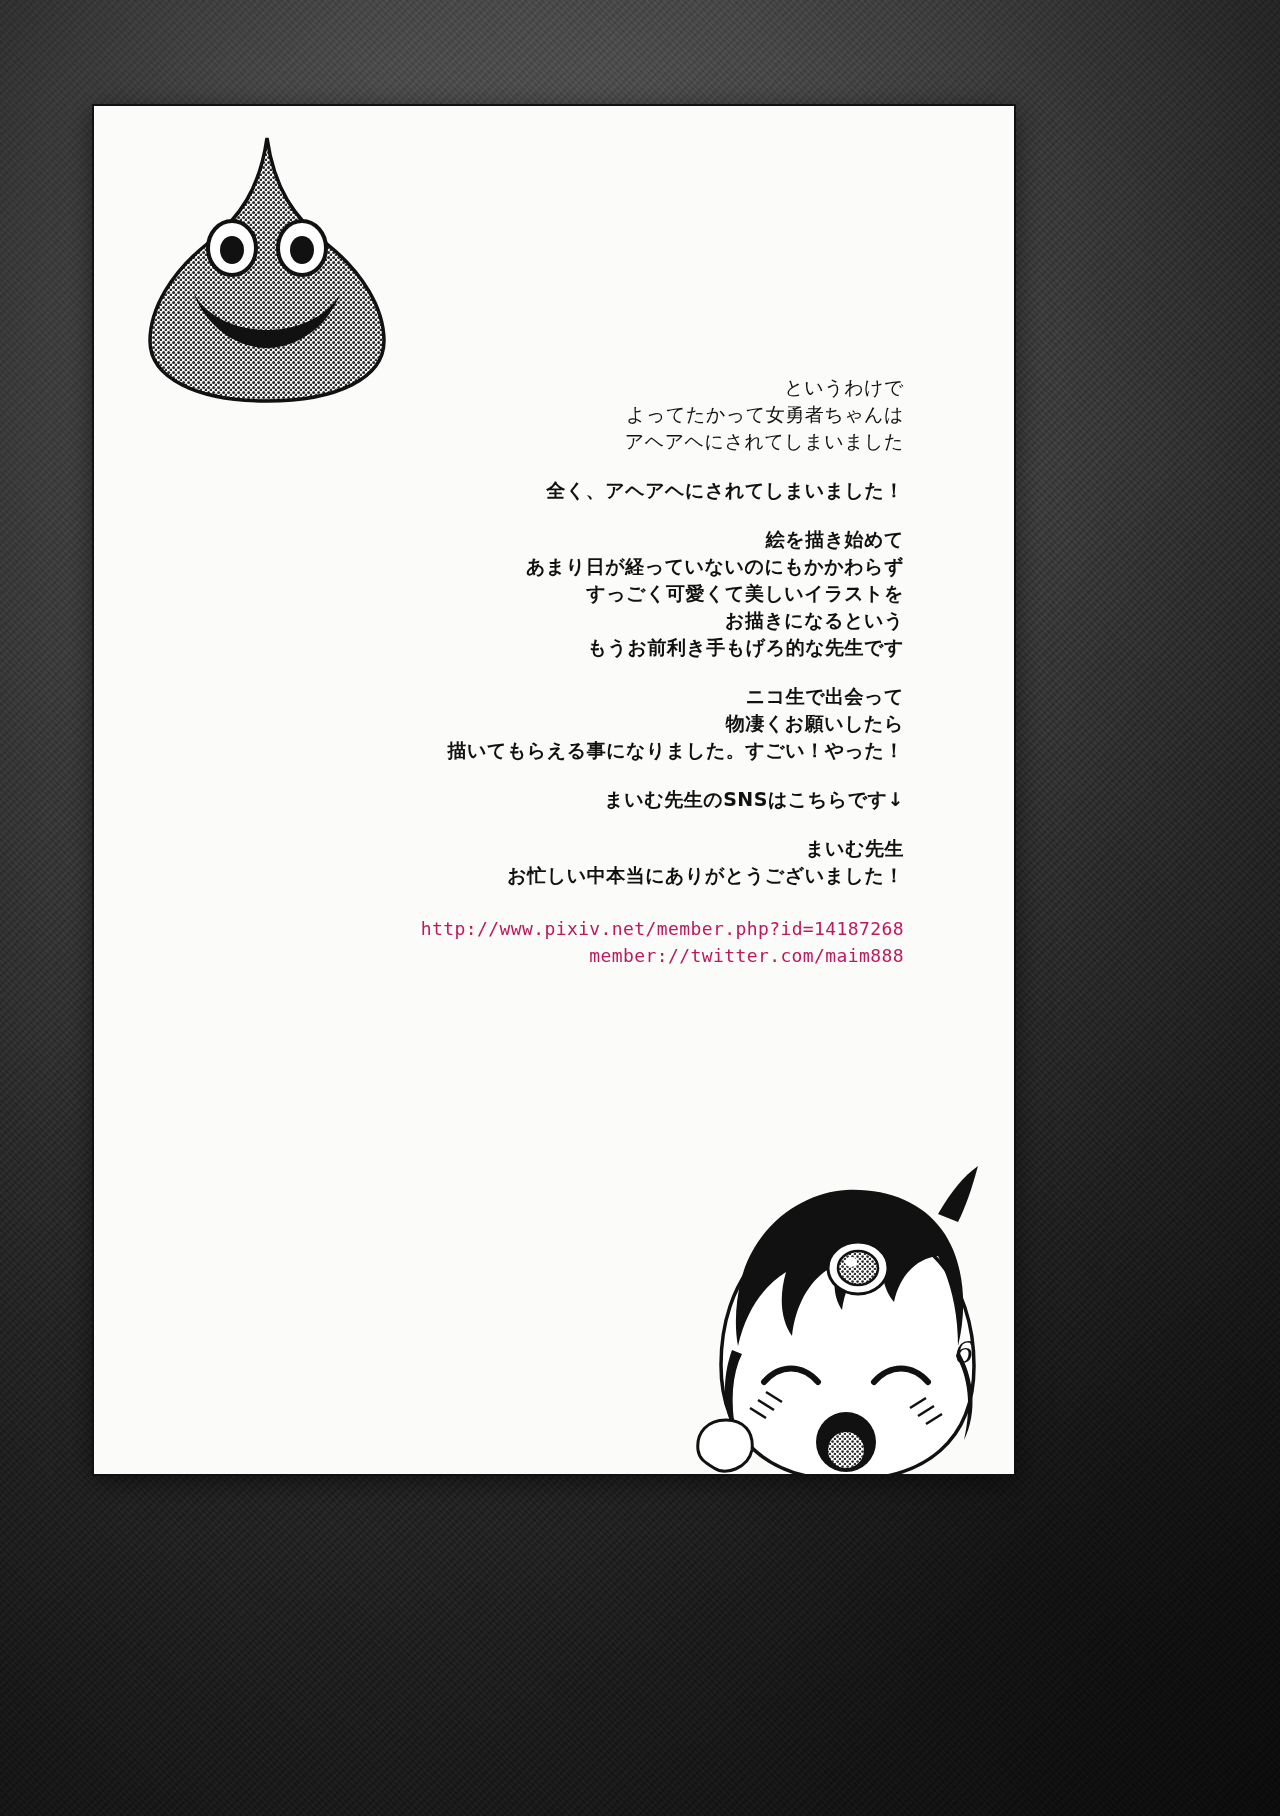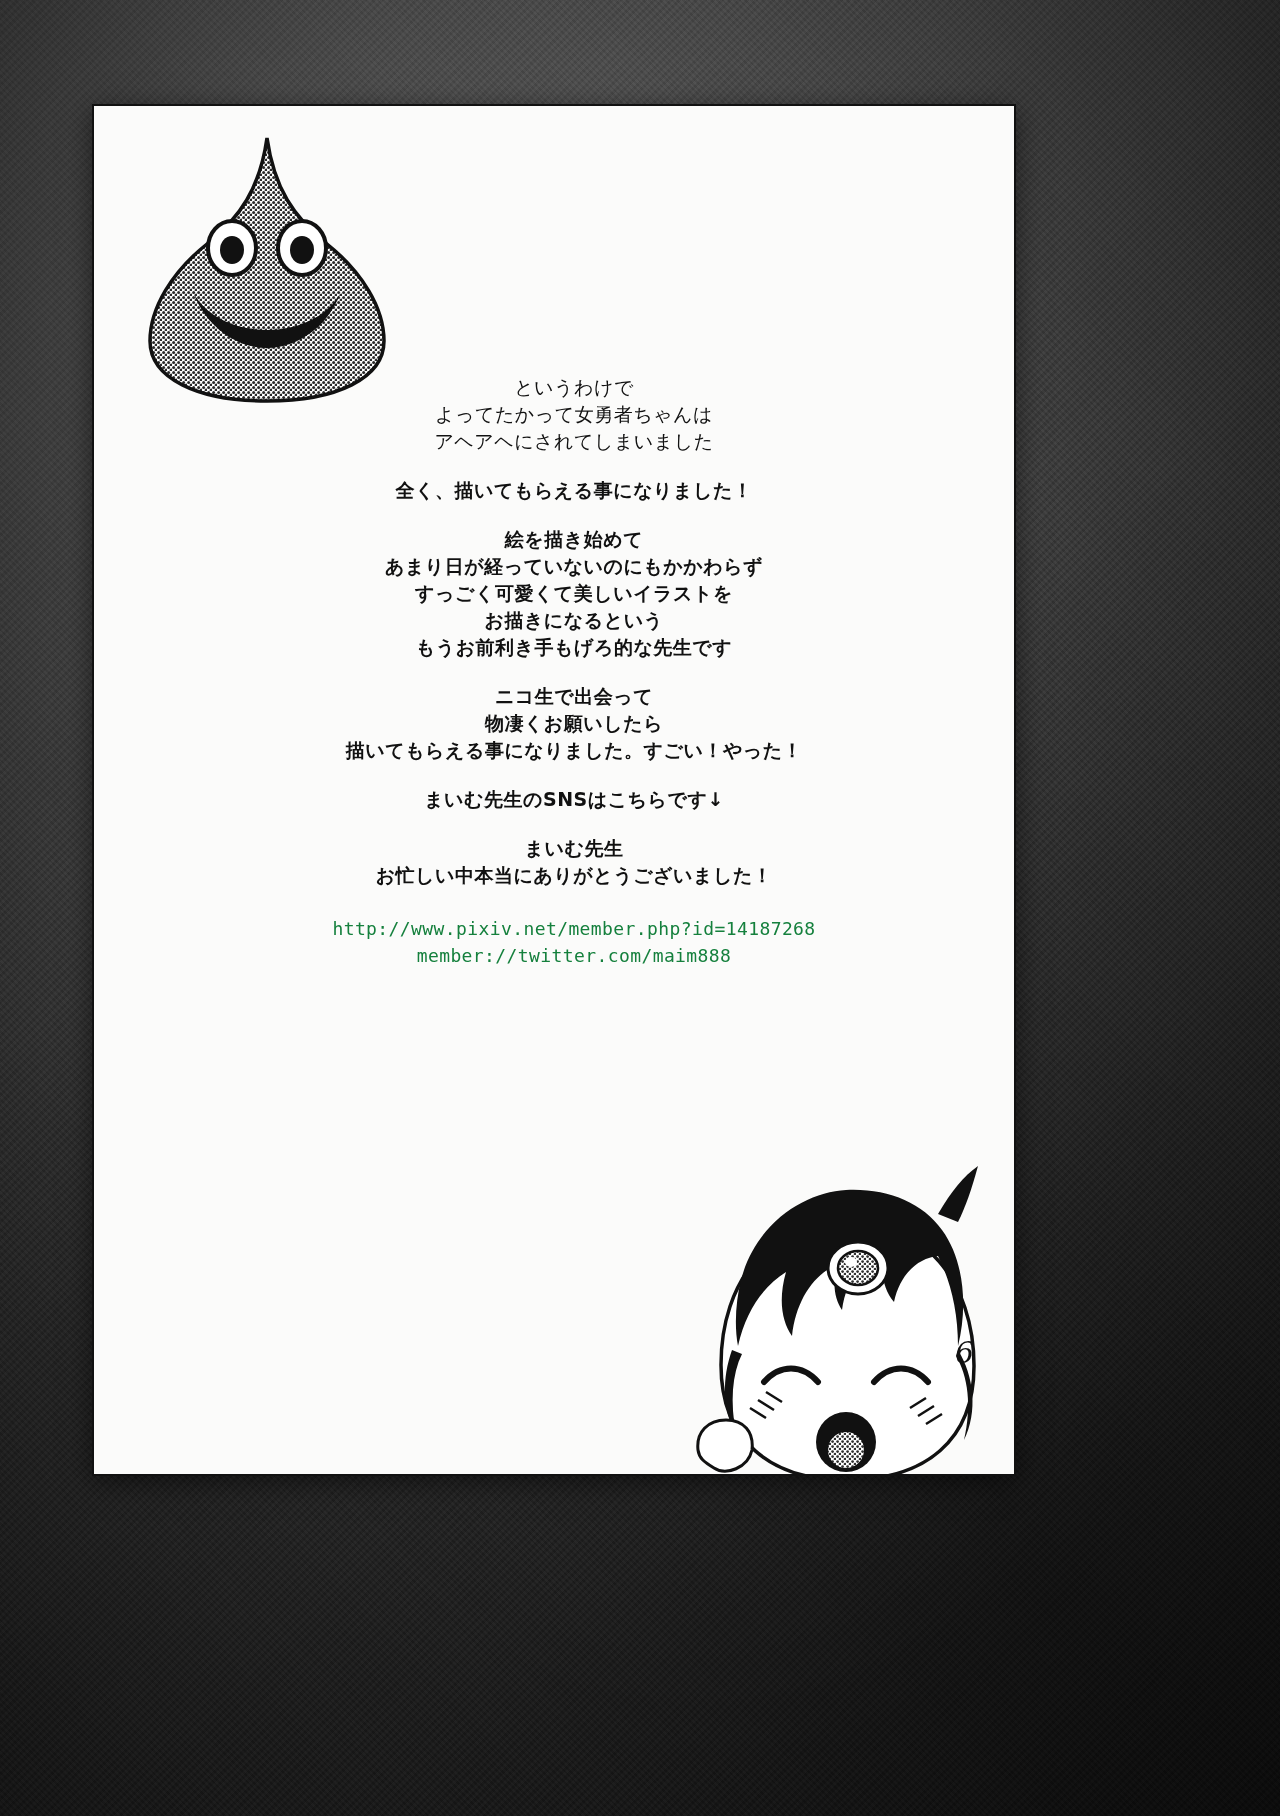"というわけで" .text-block { text-align: center -> right }
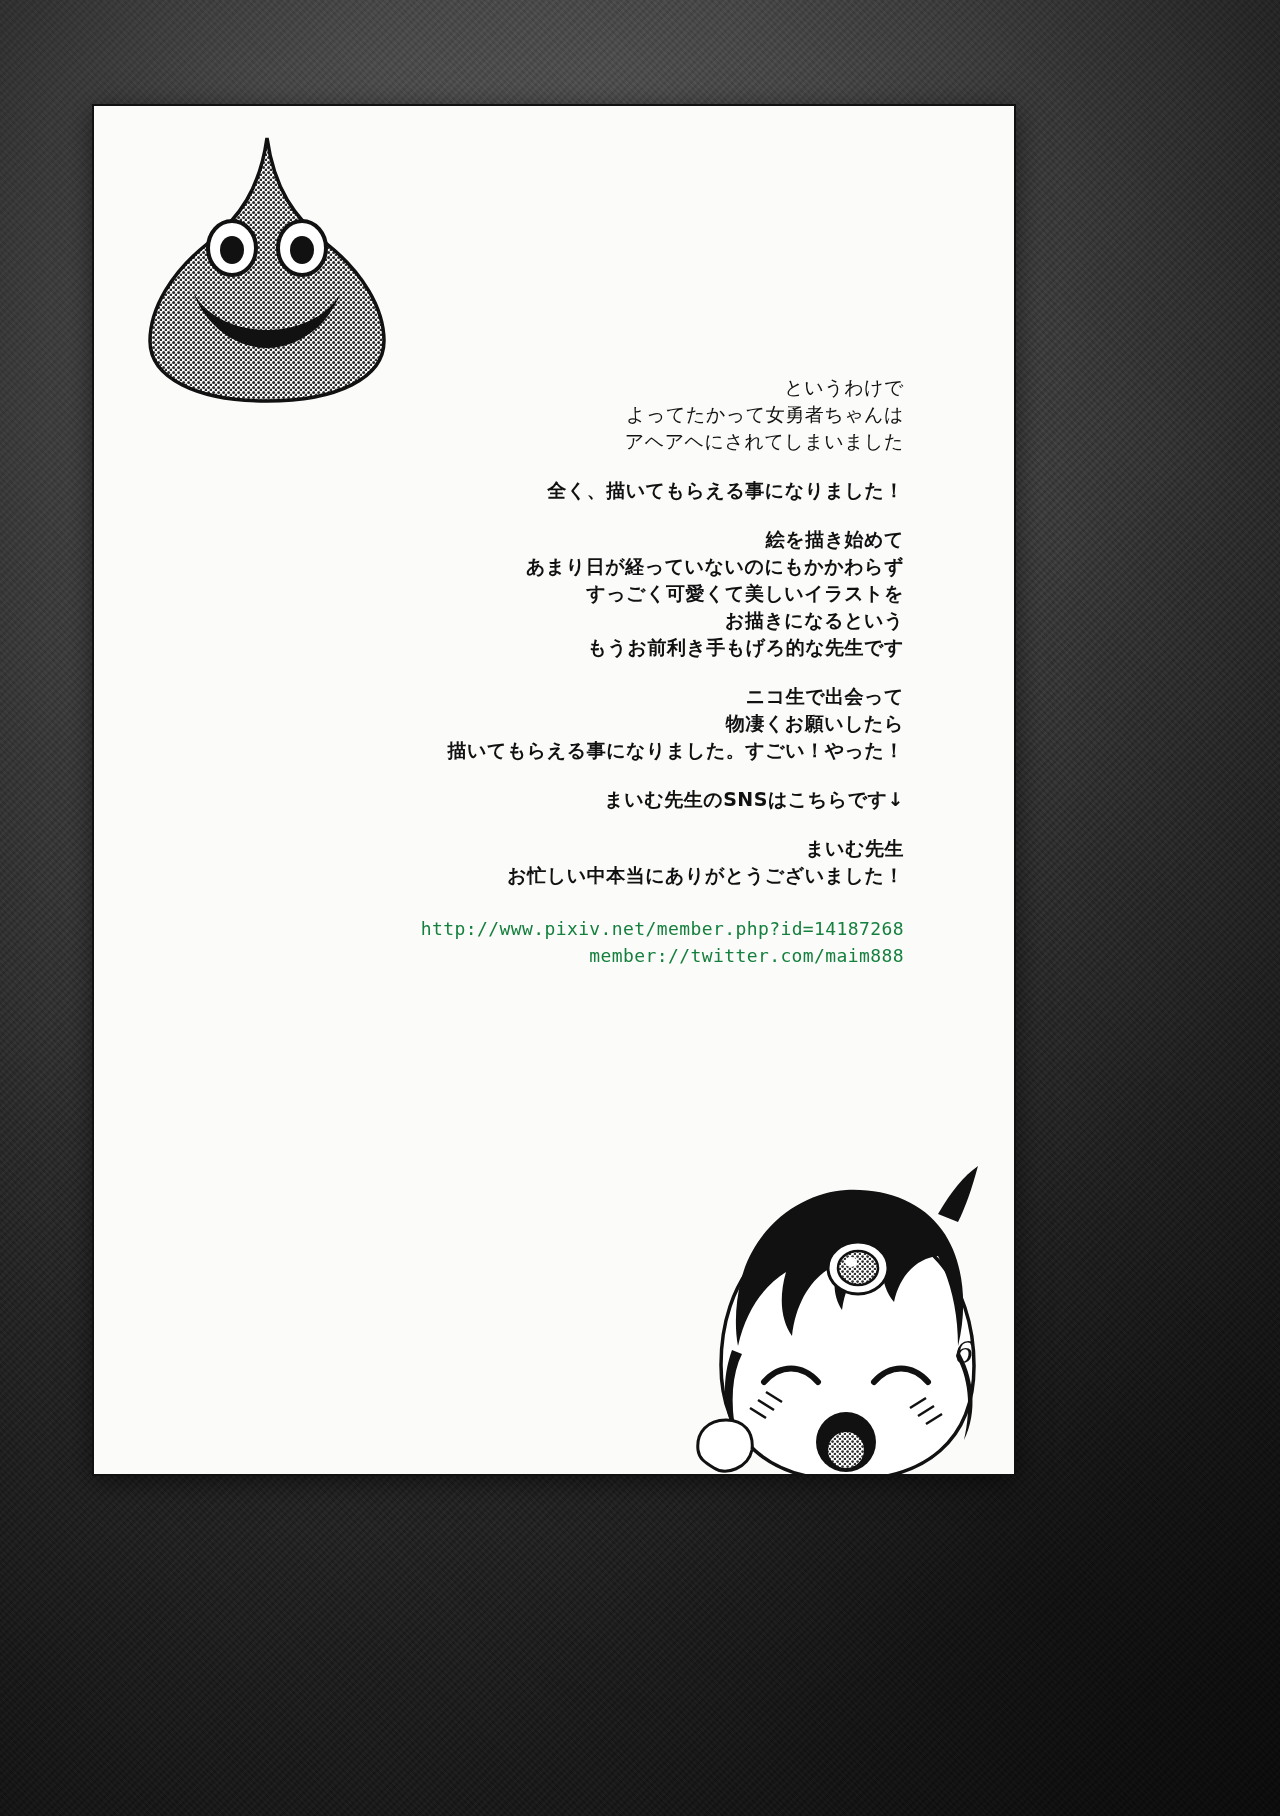"全く、描いてもらえる事になりました！" p.para { text: 描いてもらえる事になり -> アヘアヘにされてしまい }
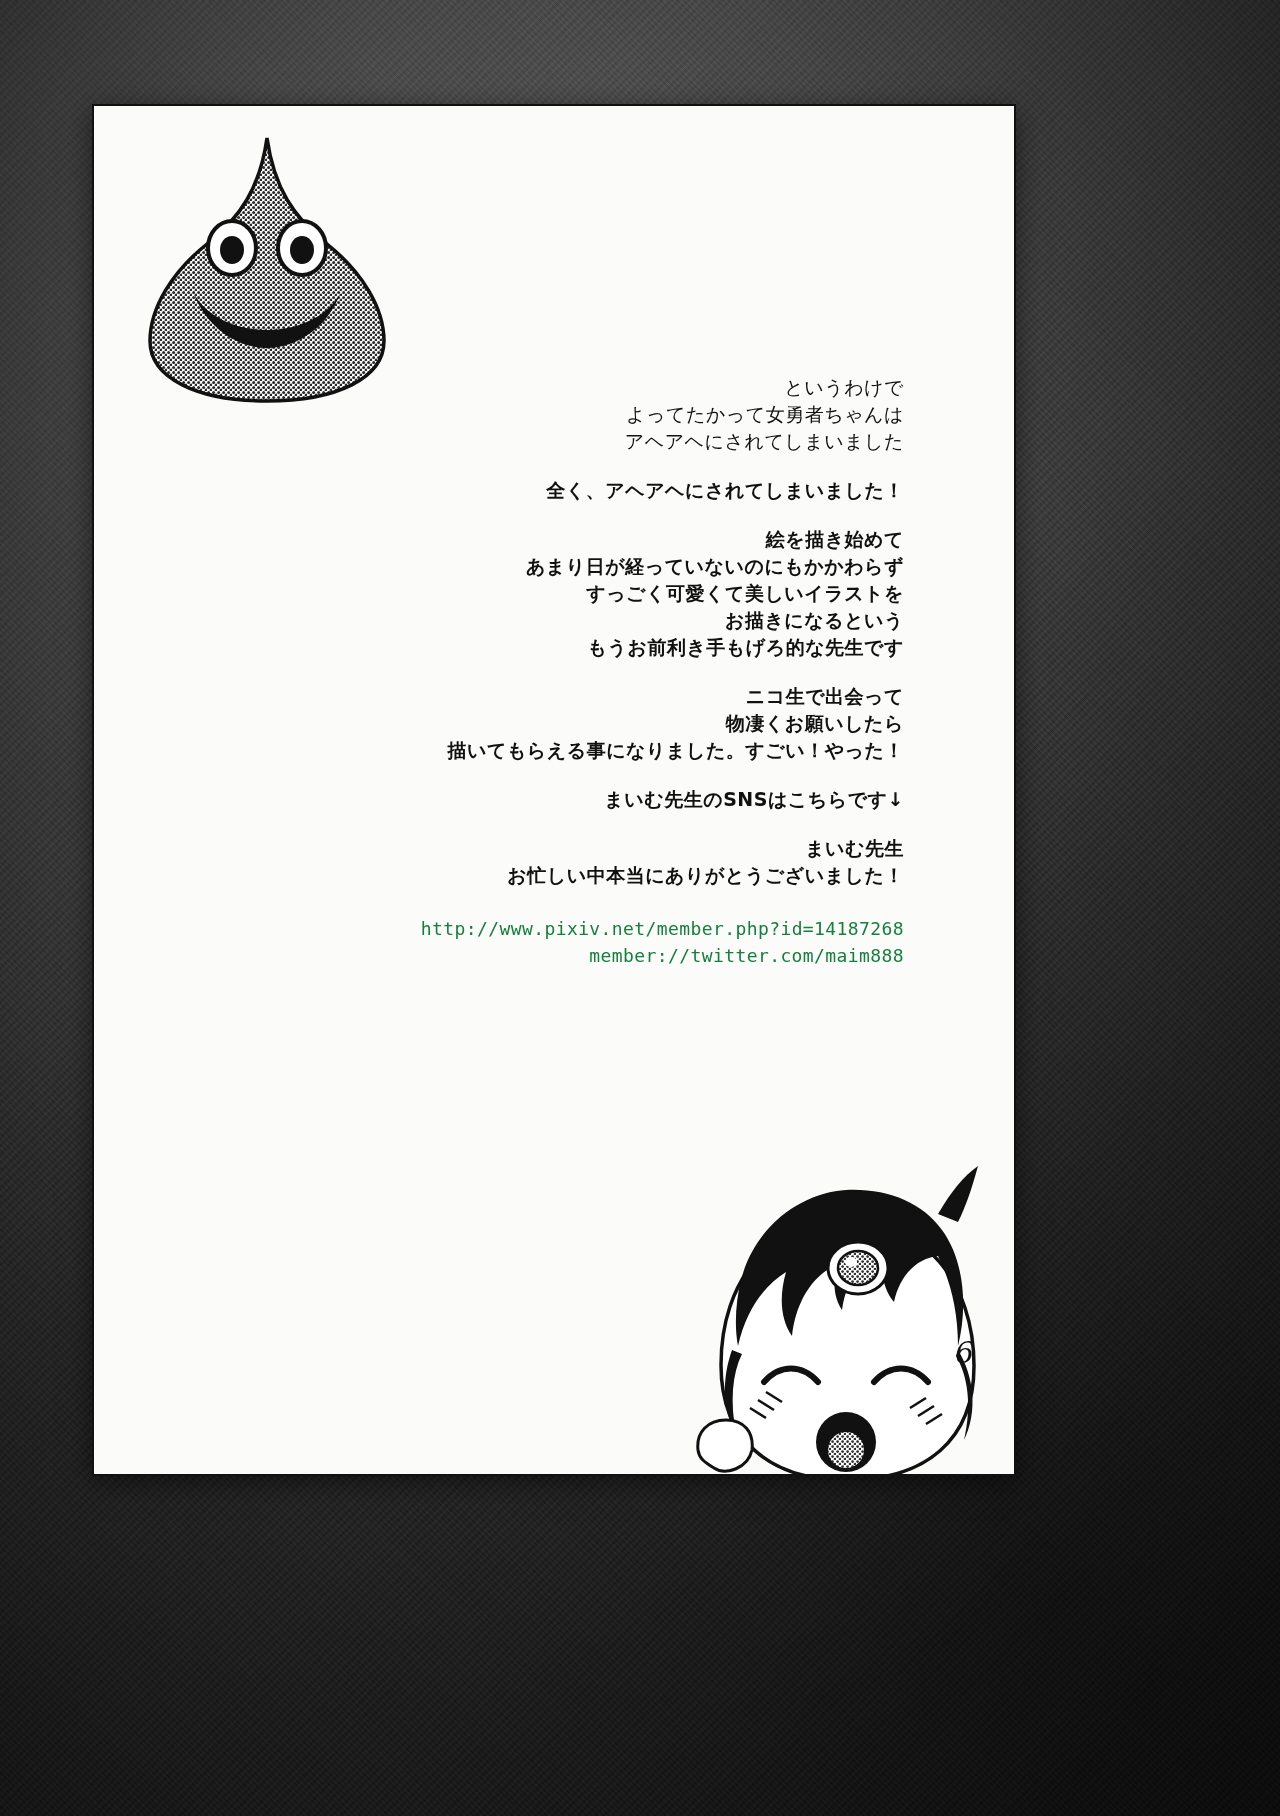"http://www.pixiv.net/member.php?id=14187" .links { color: #15803d -> #be185d }
